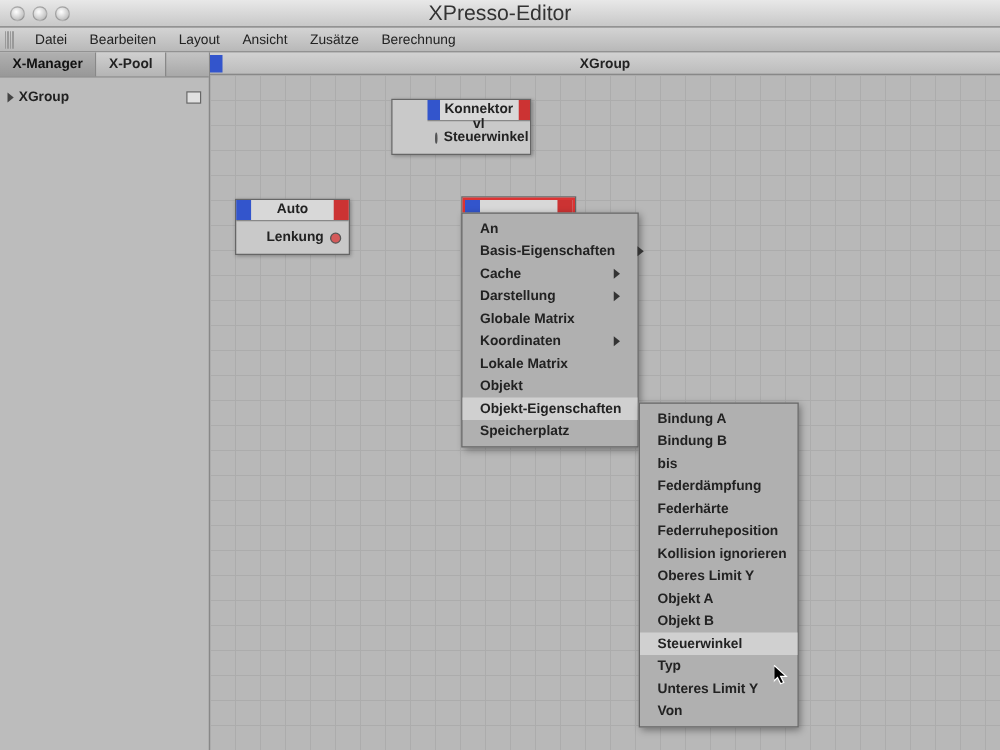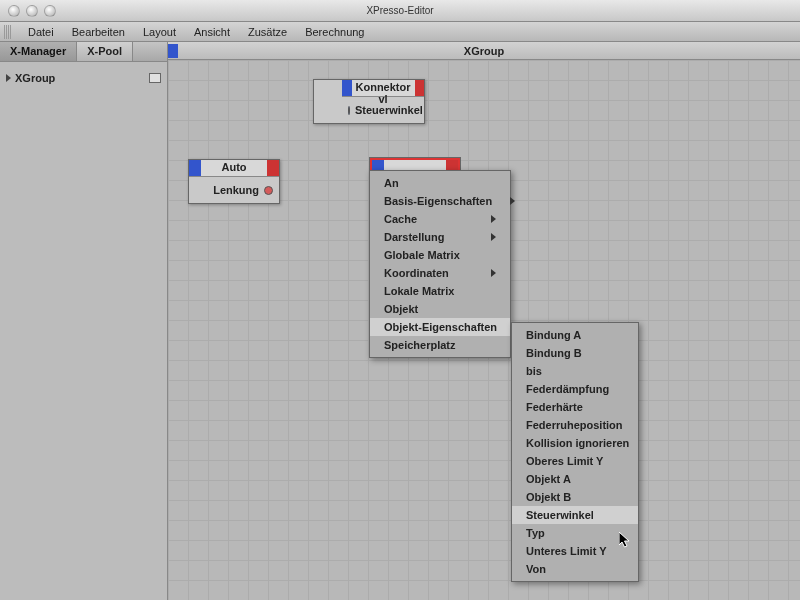"XPresso-Editor" .window-title { font-size: 10px -> 17px }
